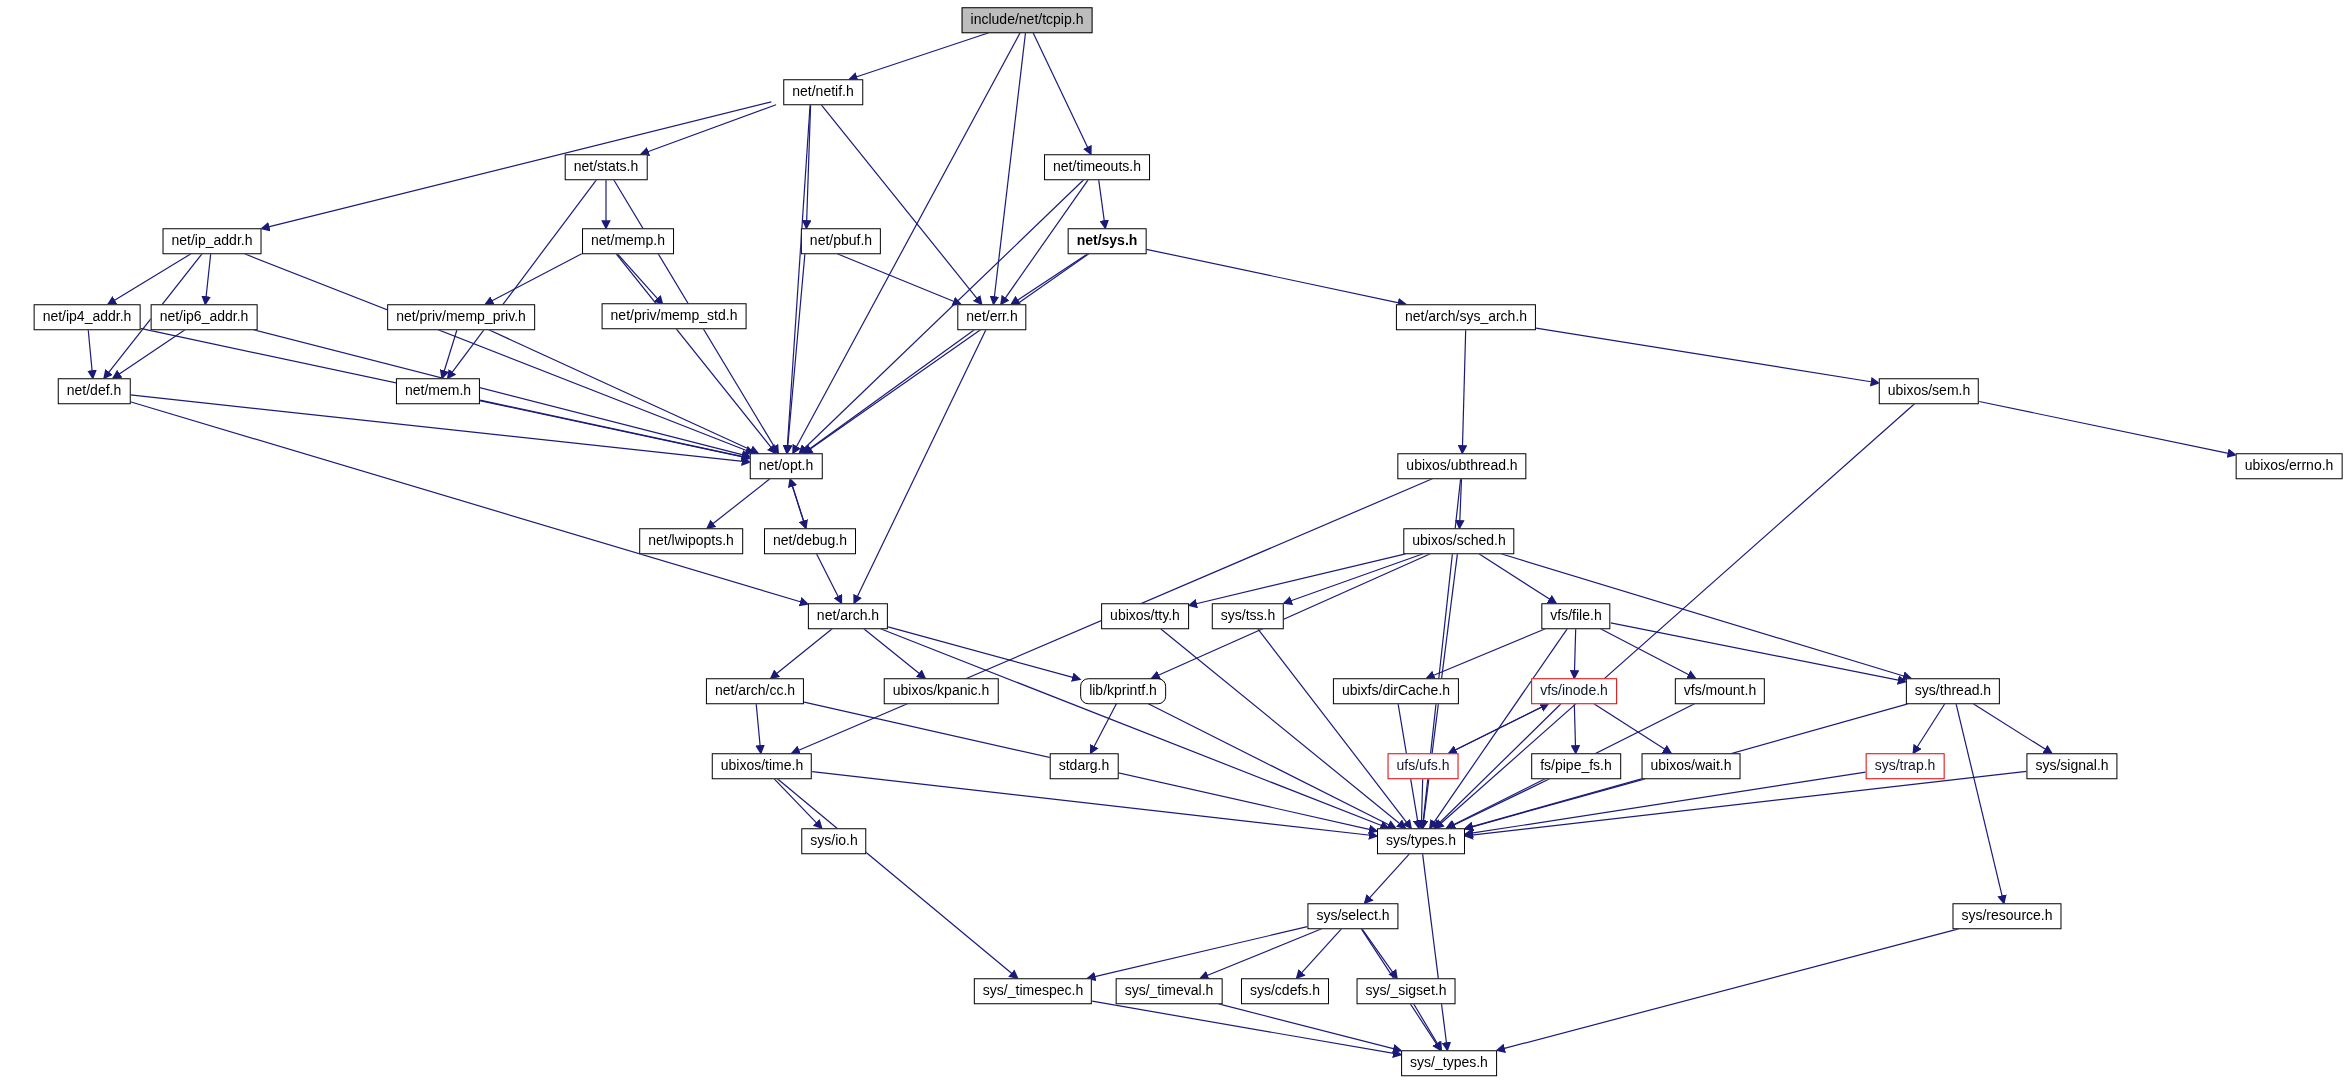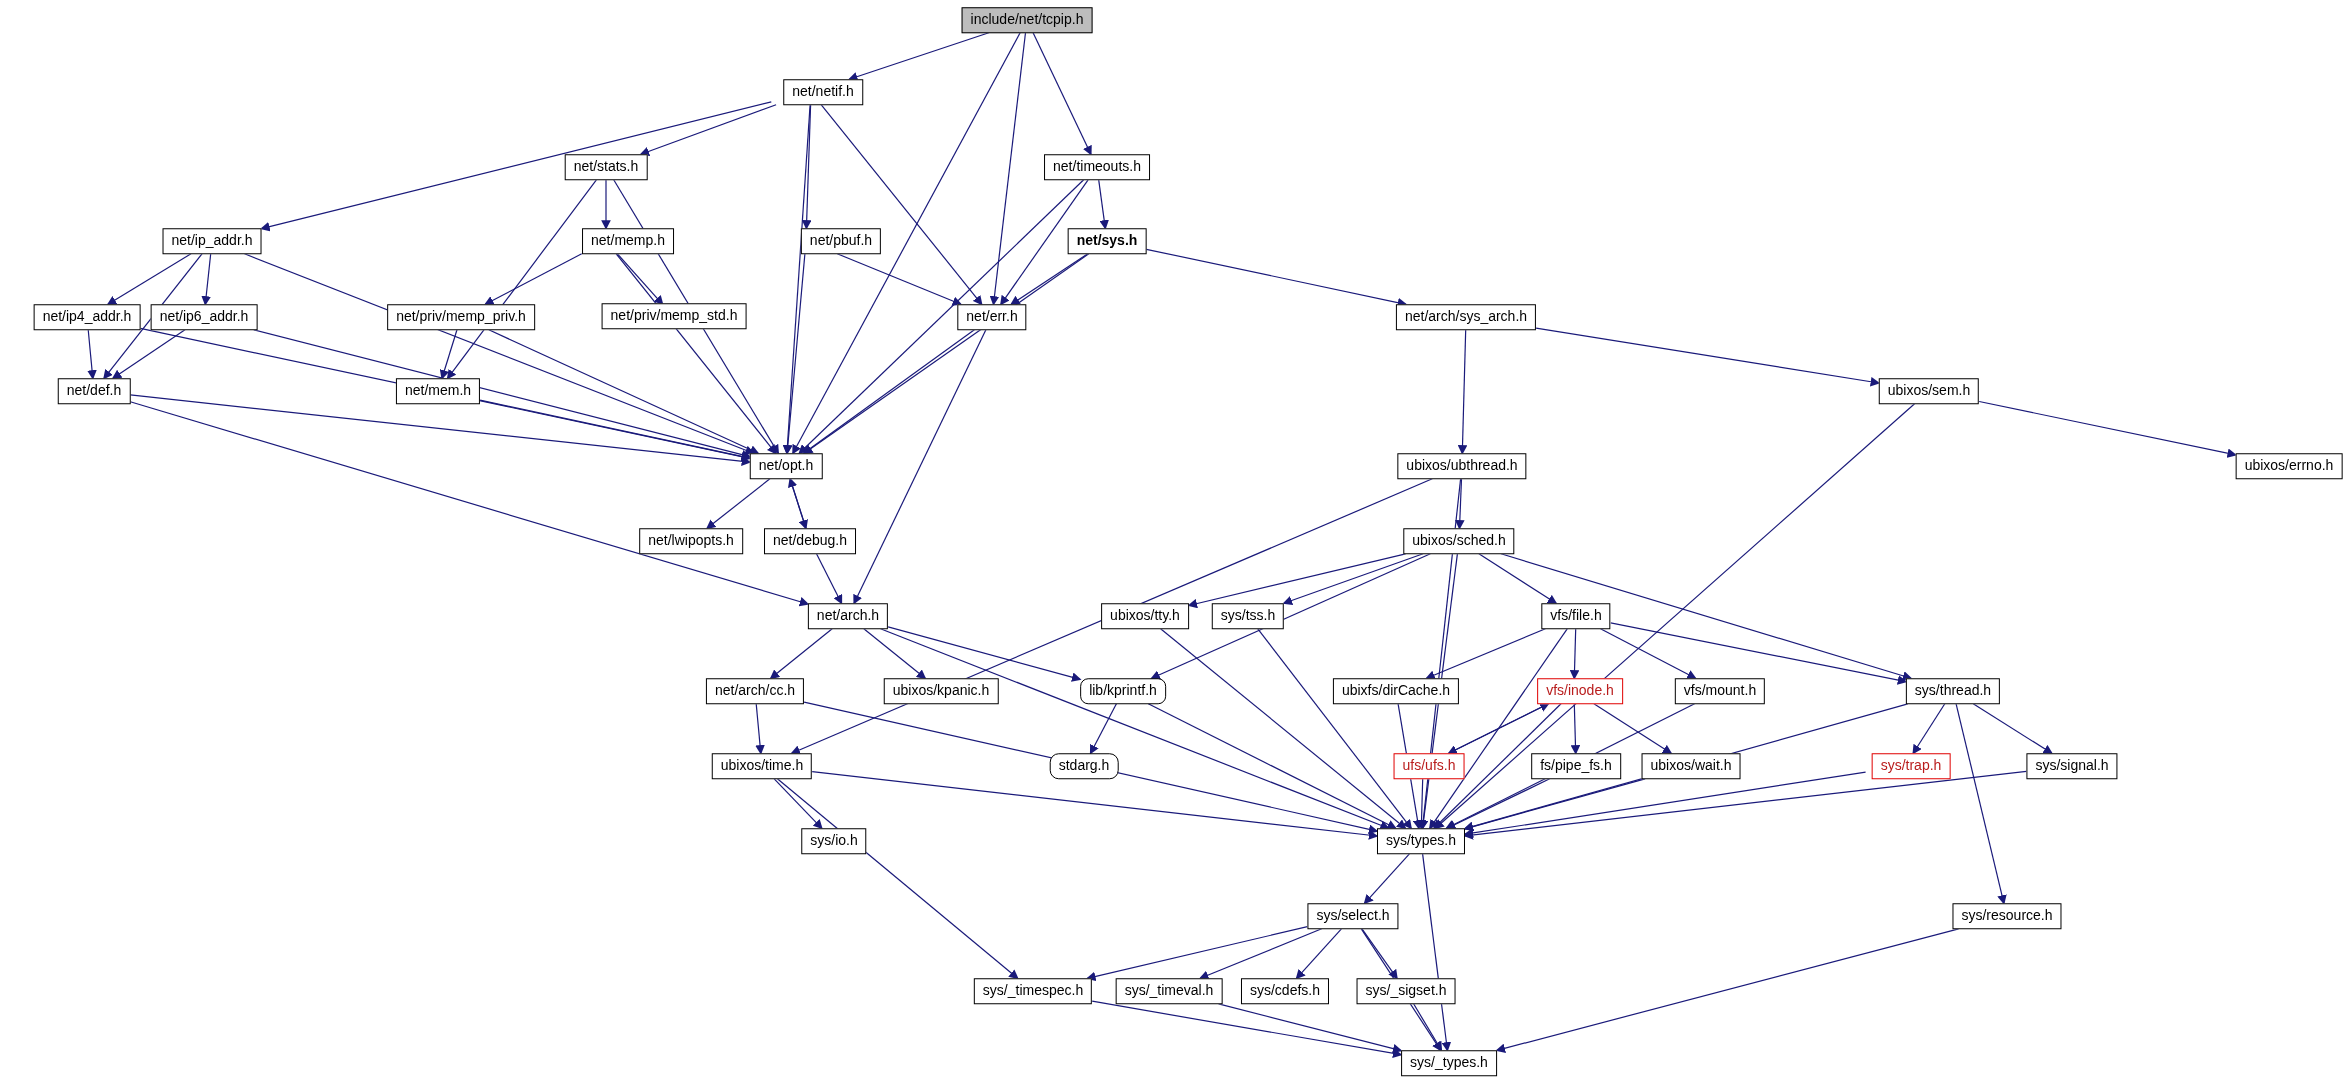"vfs/inode.h" .node.red { color: #b91c1c -> #0f172a; margin-left: 6px -> none }
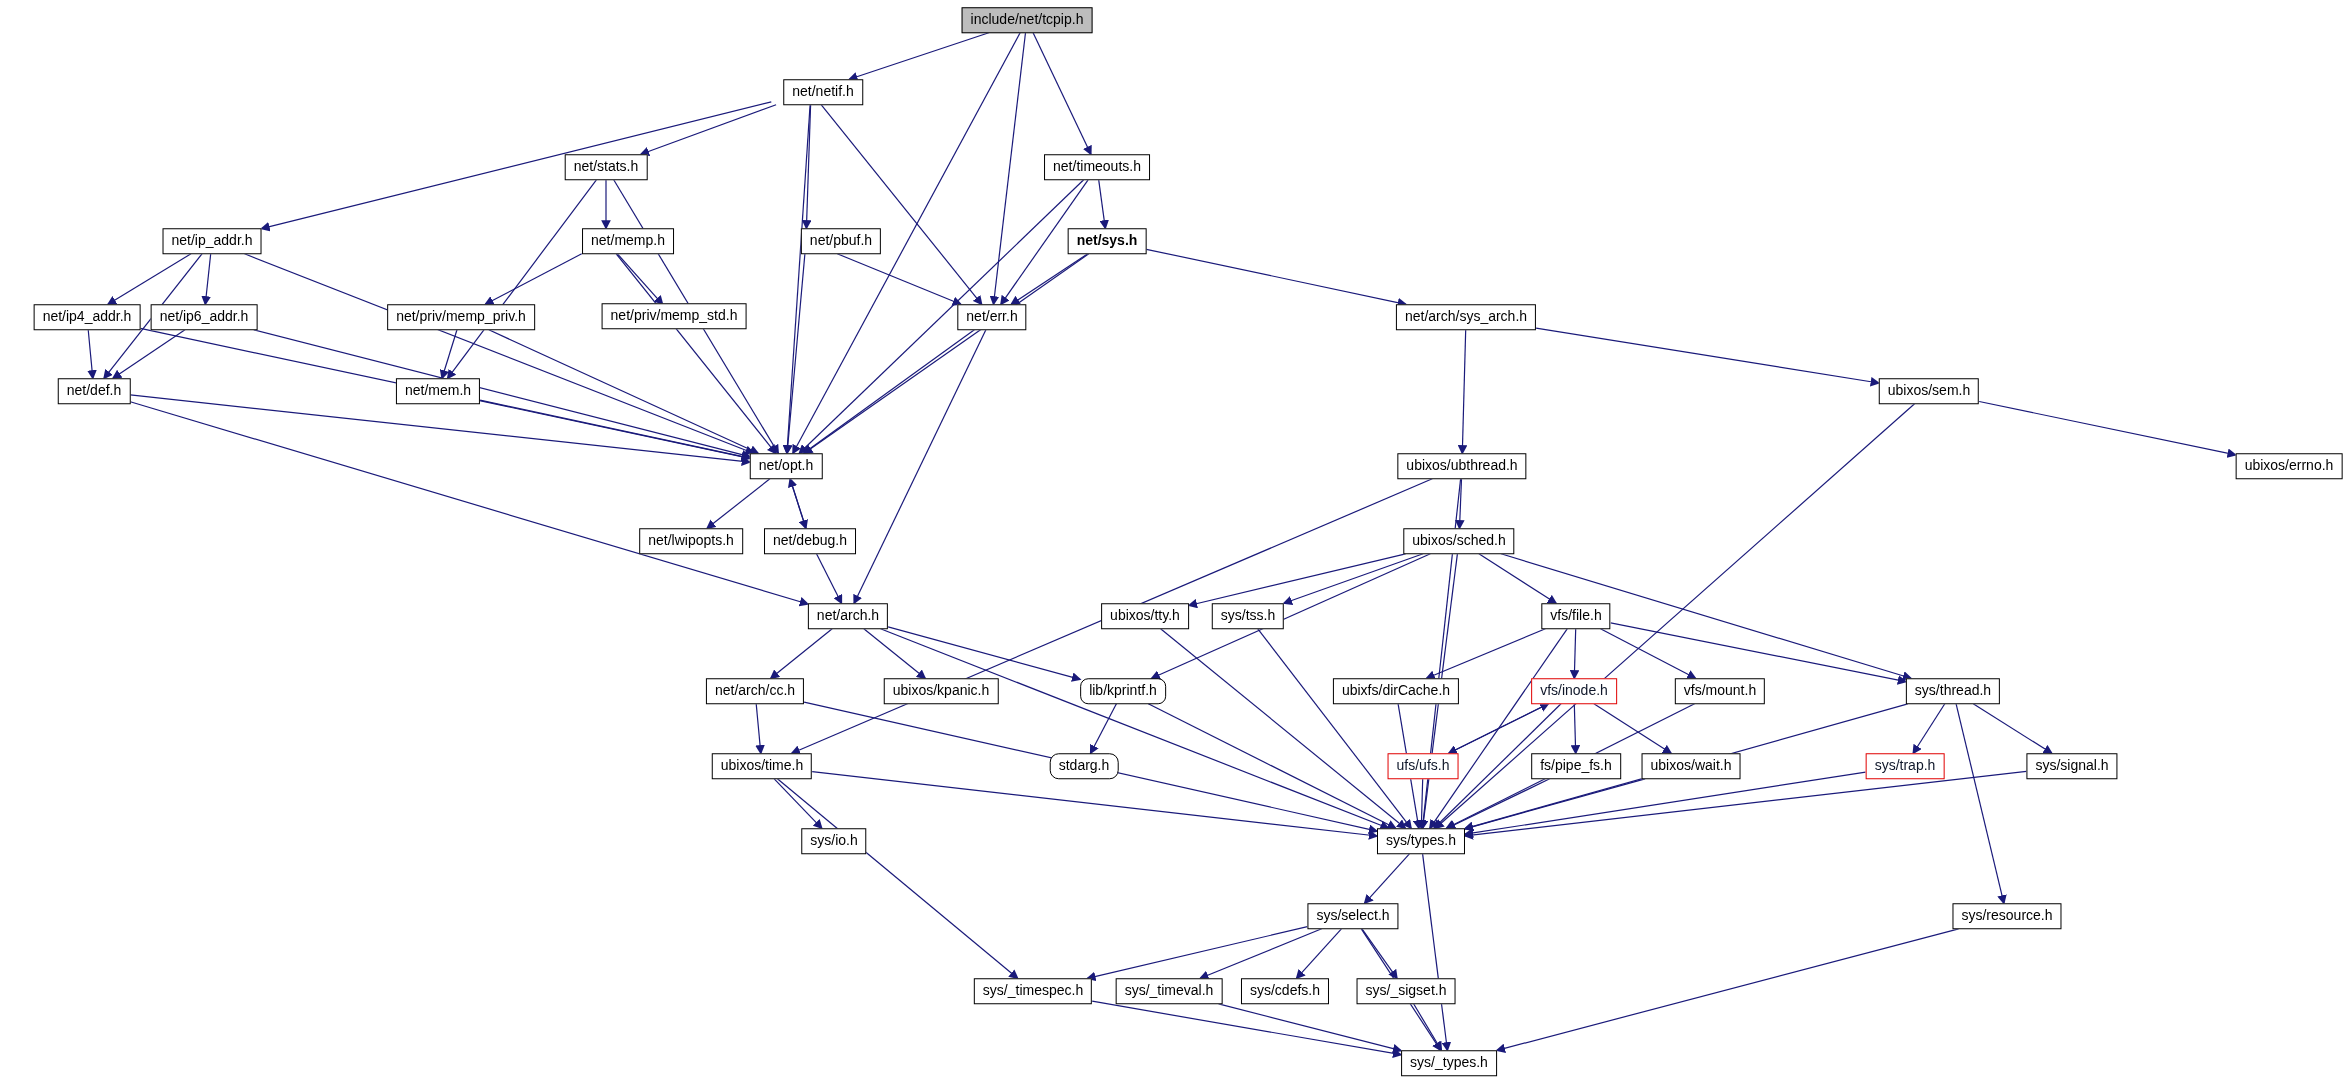"stdarg.h" div.node { border-radius: 9px -> none }
